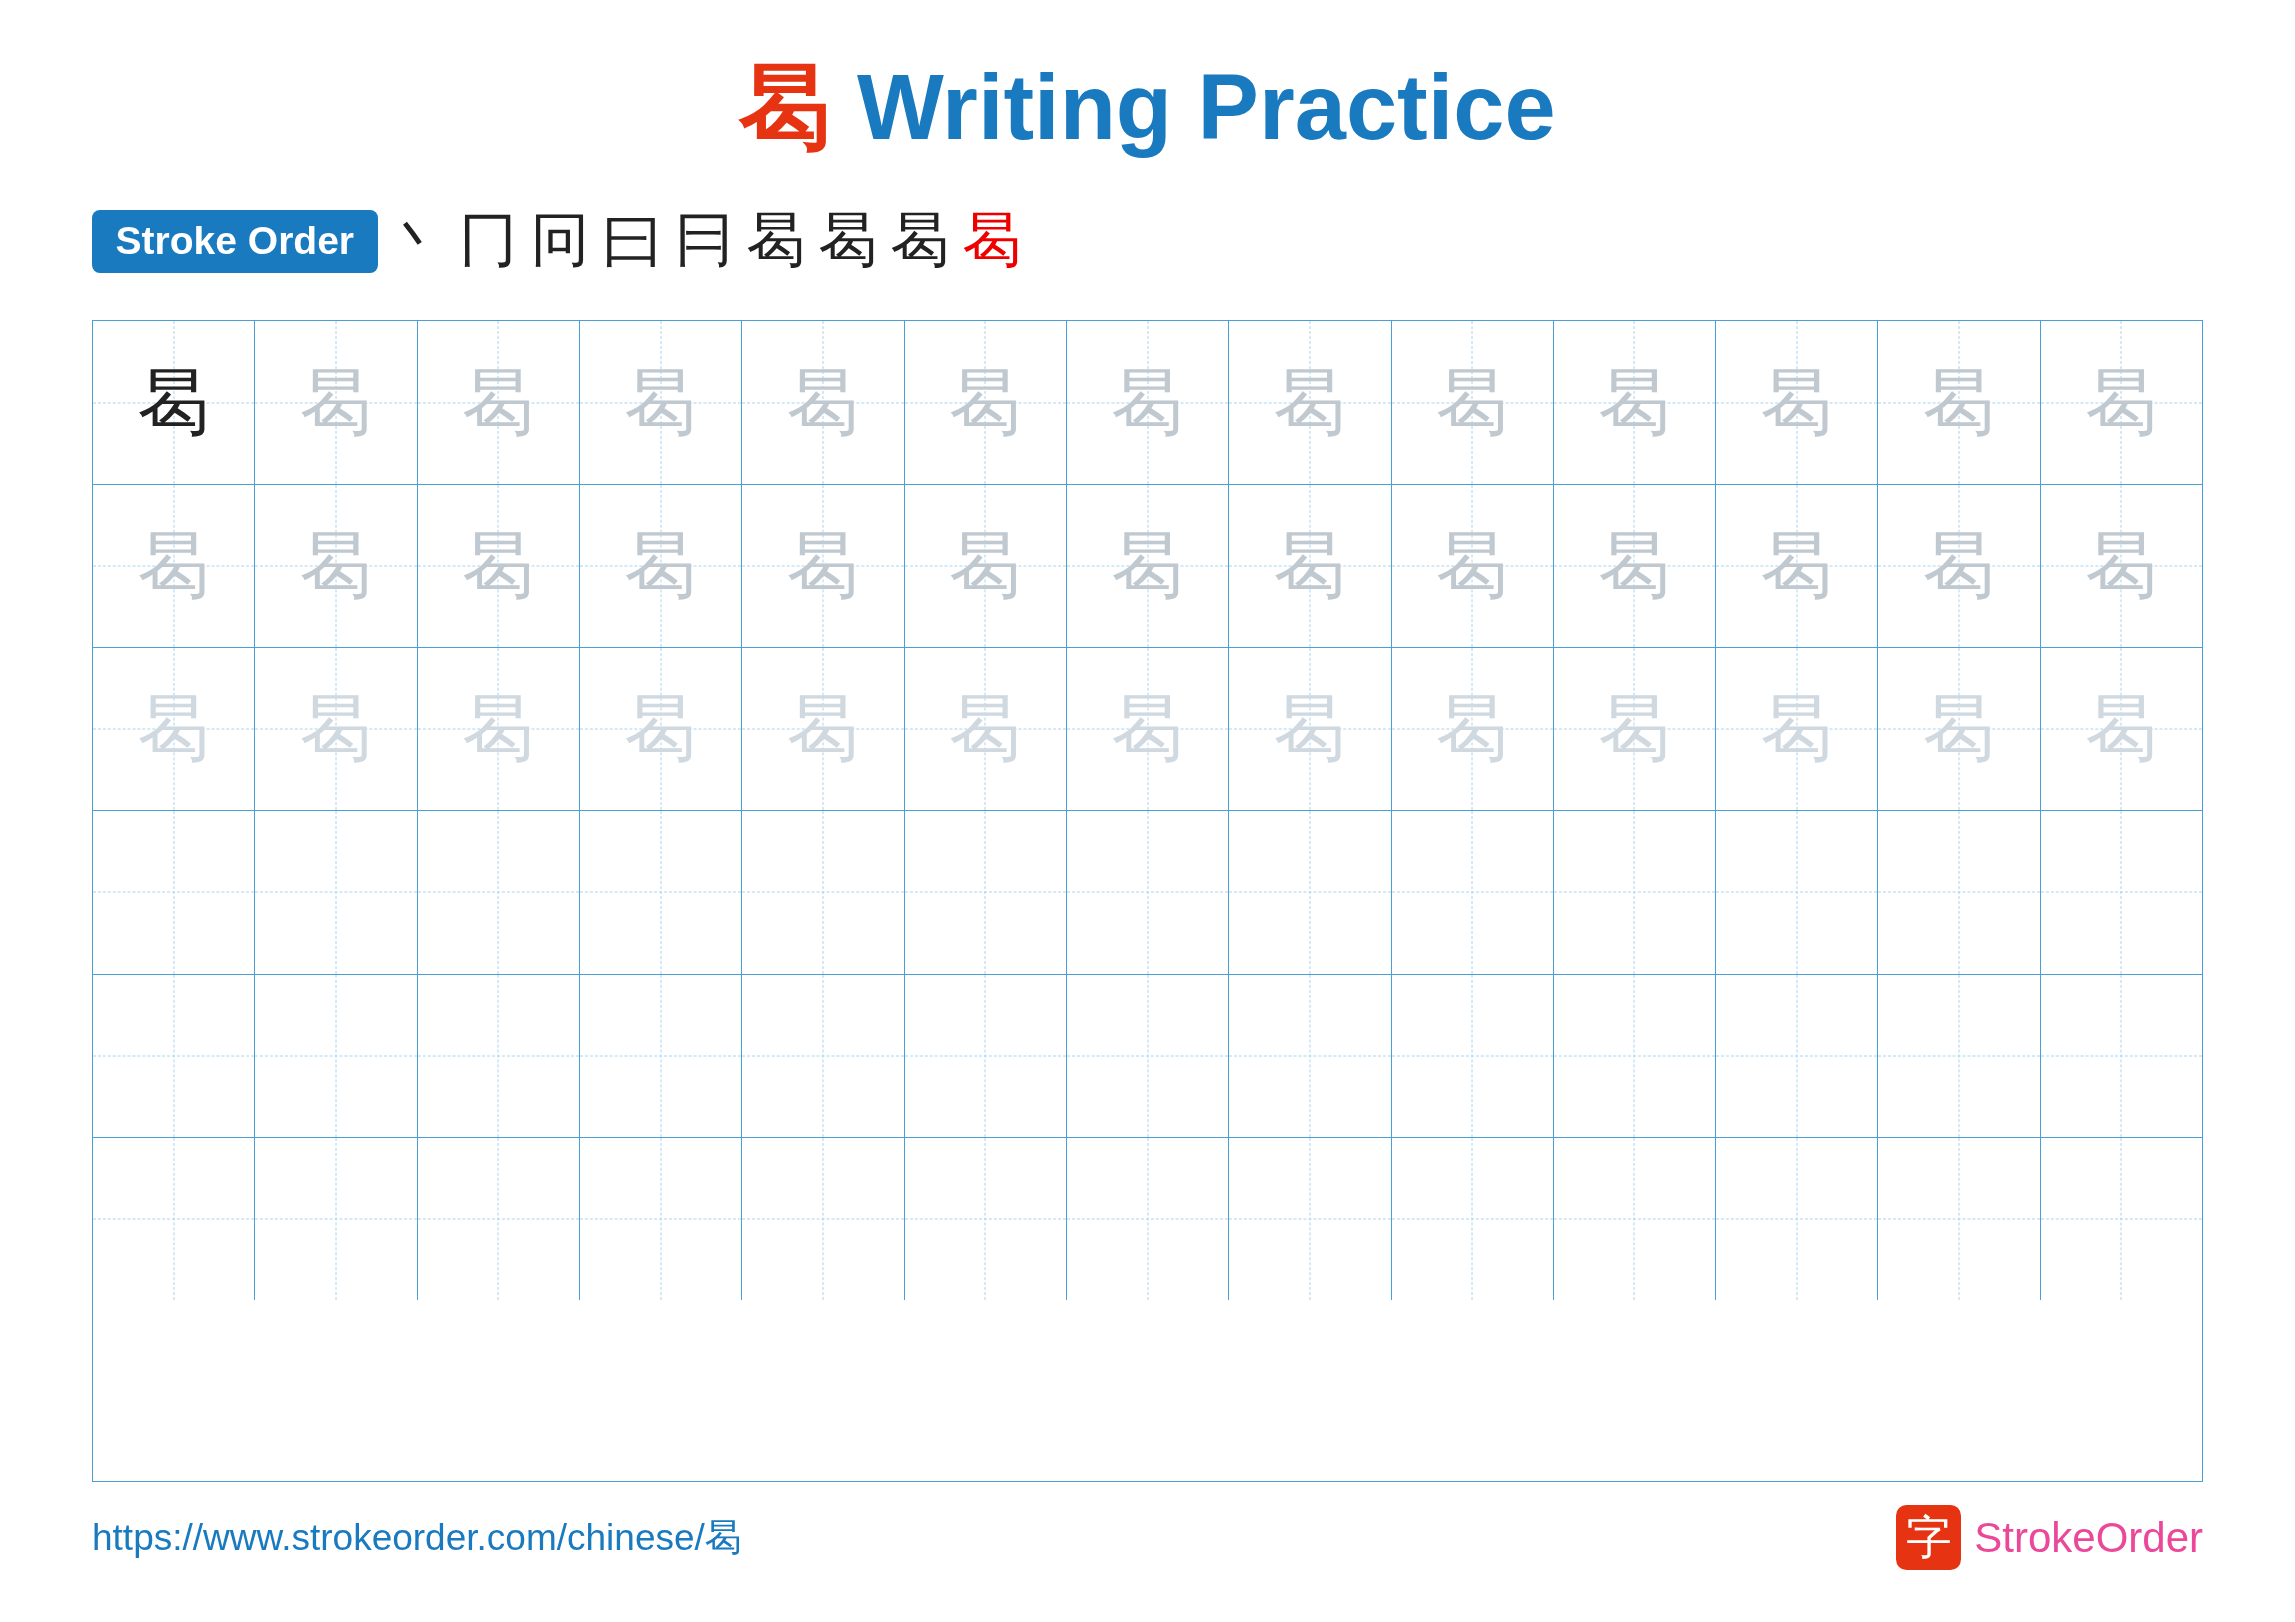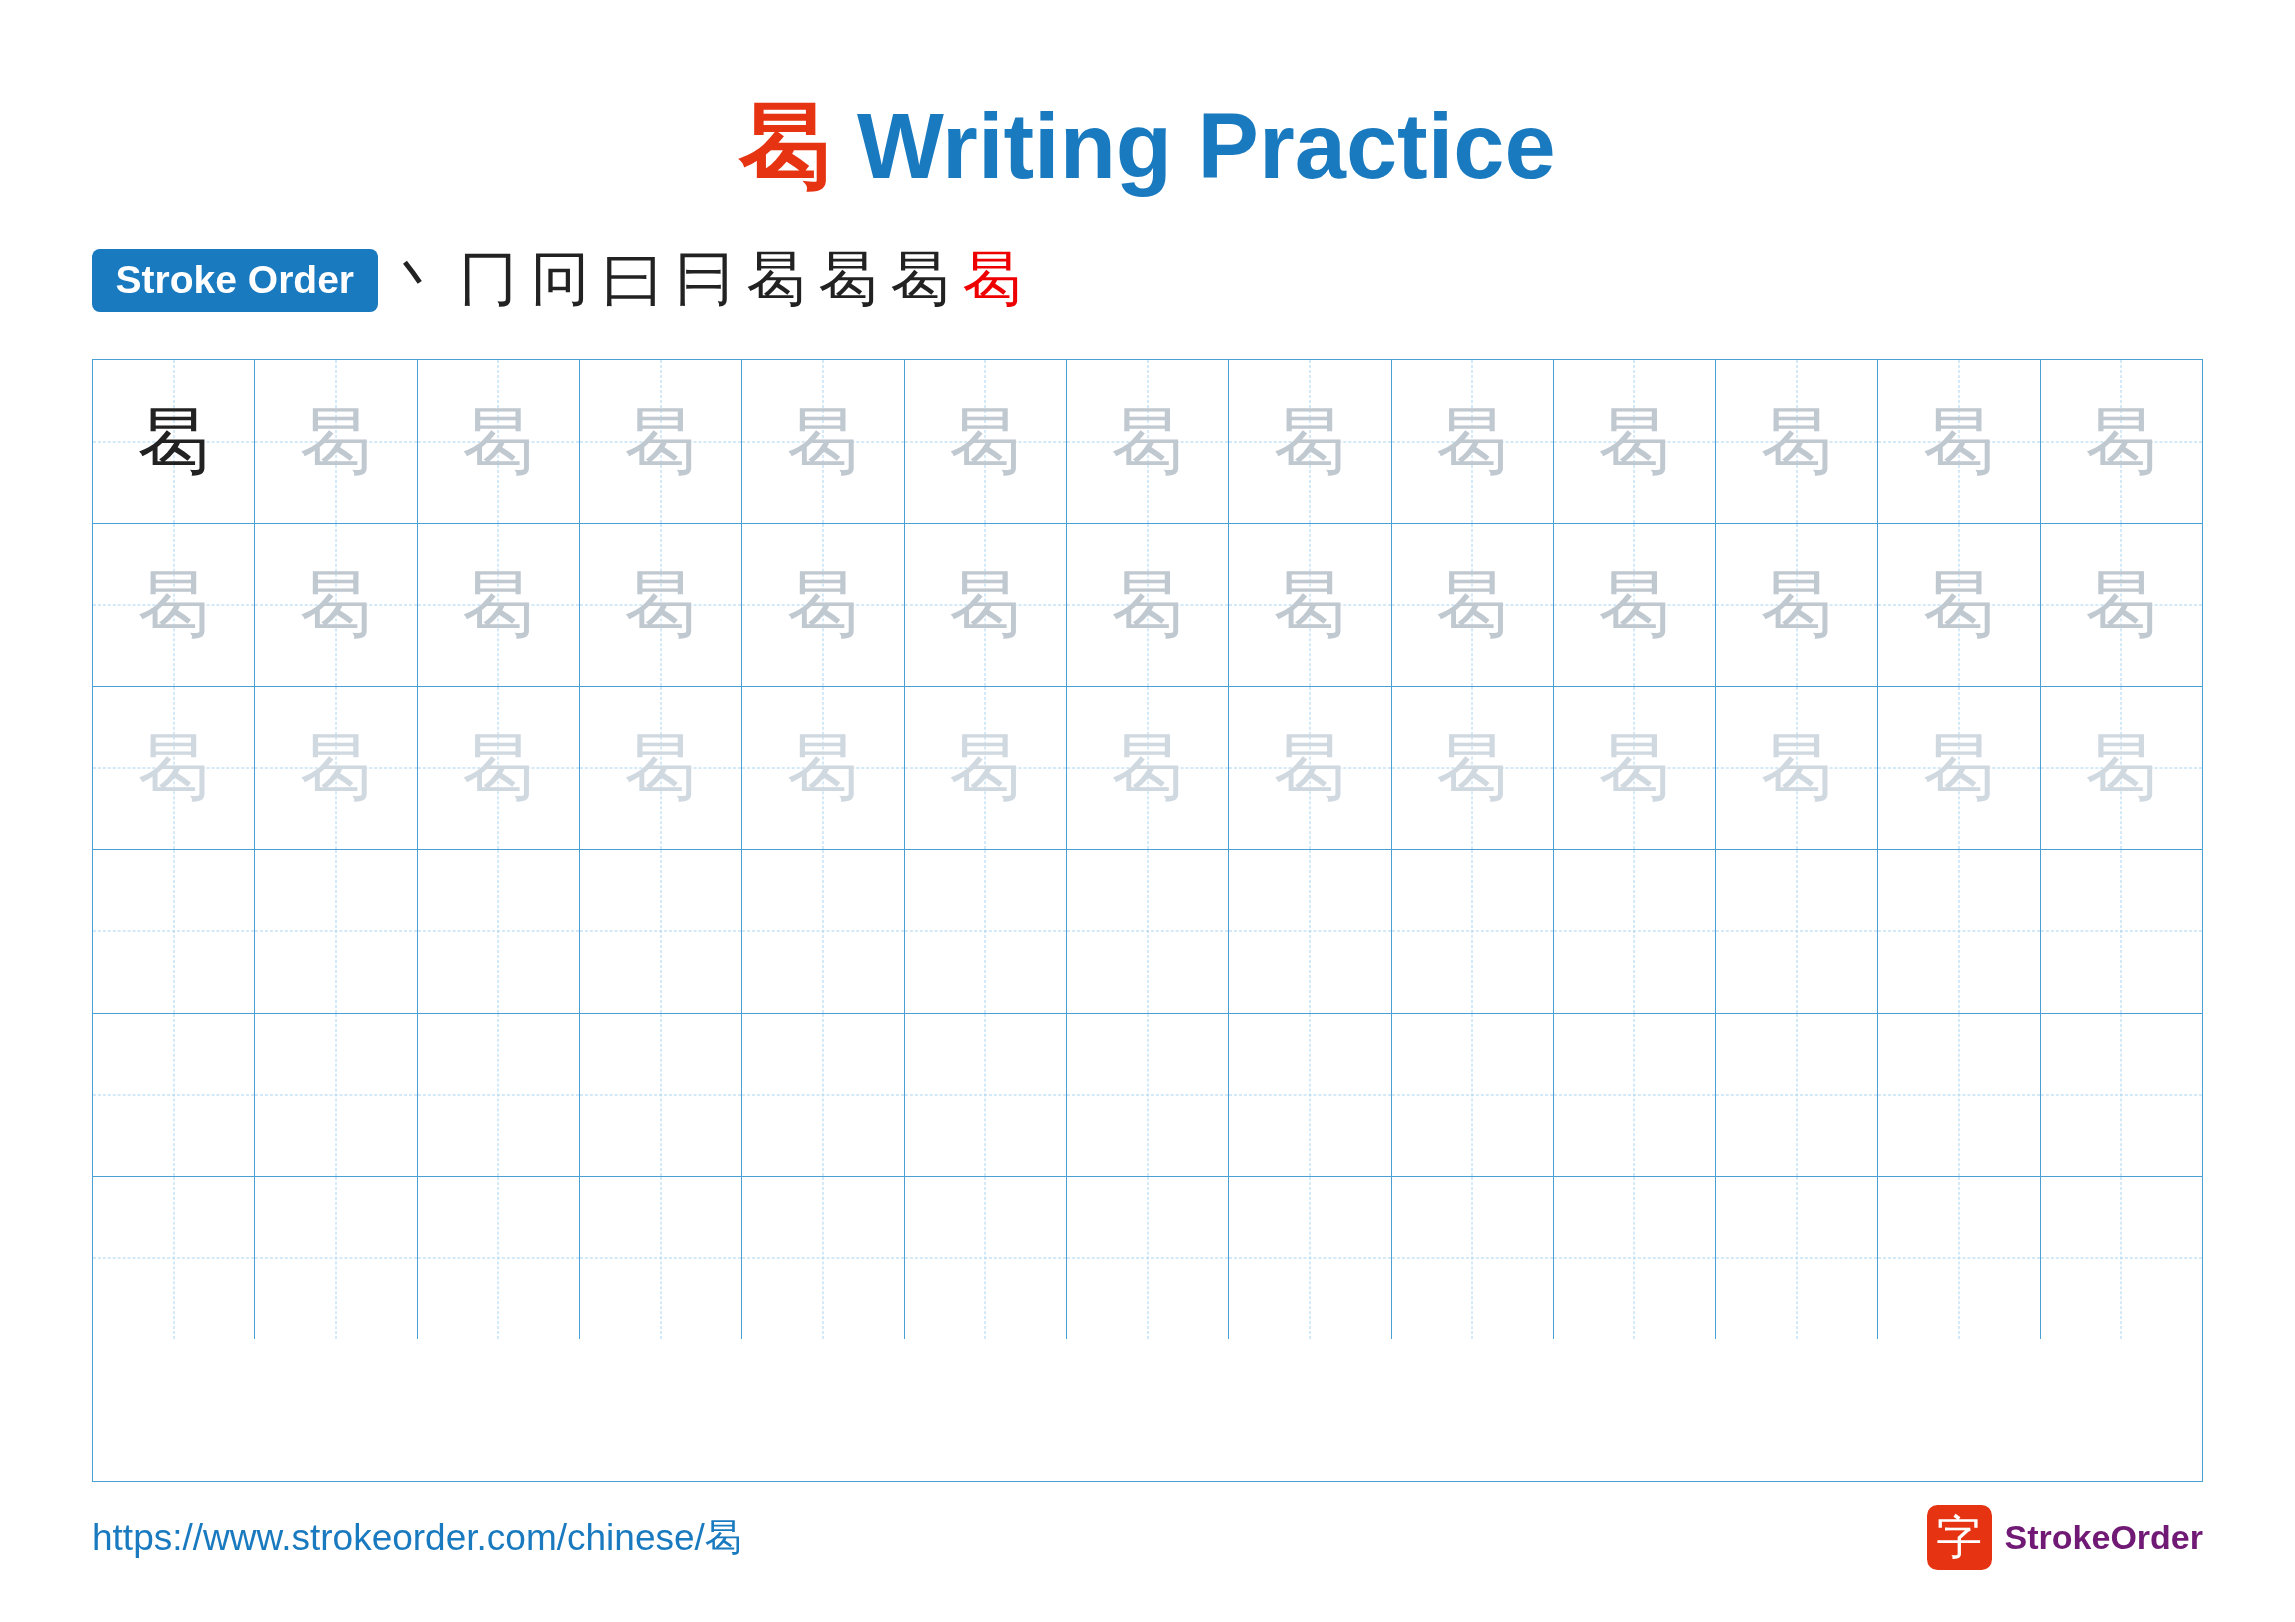"曷 Writing Practice" .title { margin-top: 39px -> none }
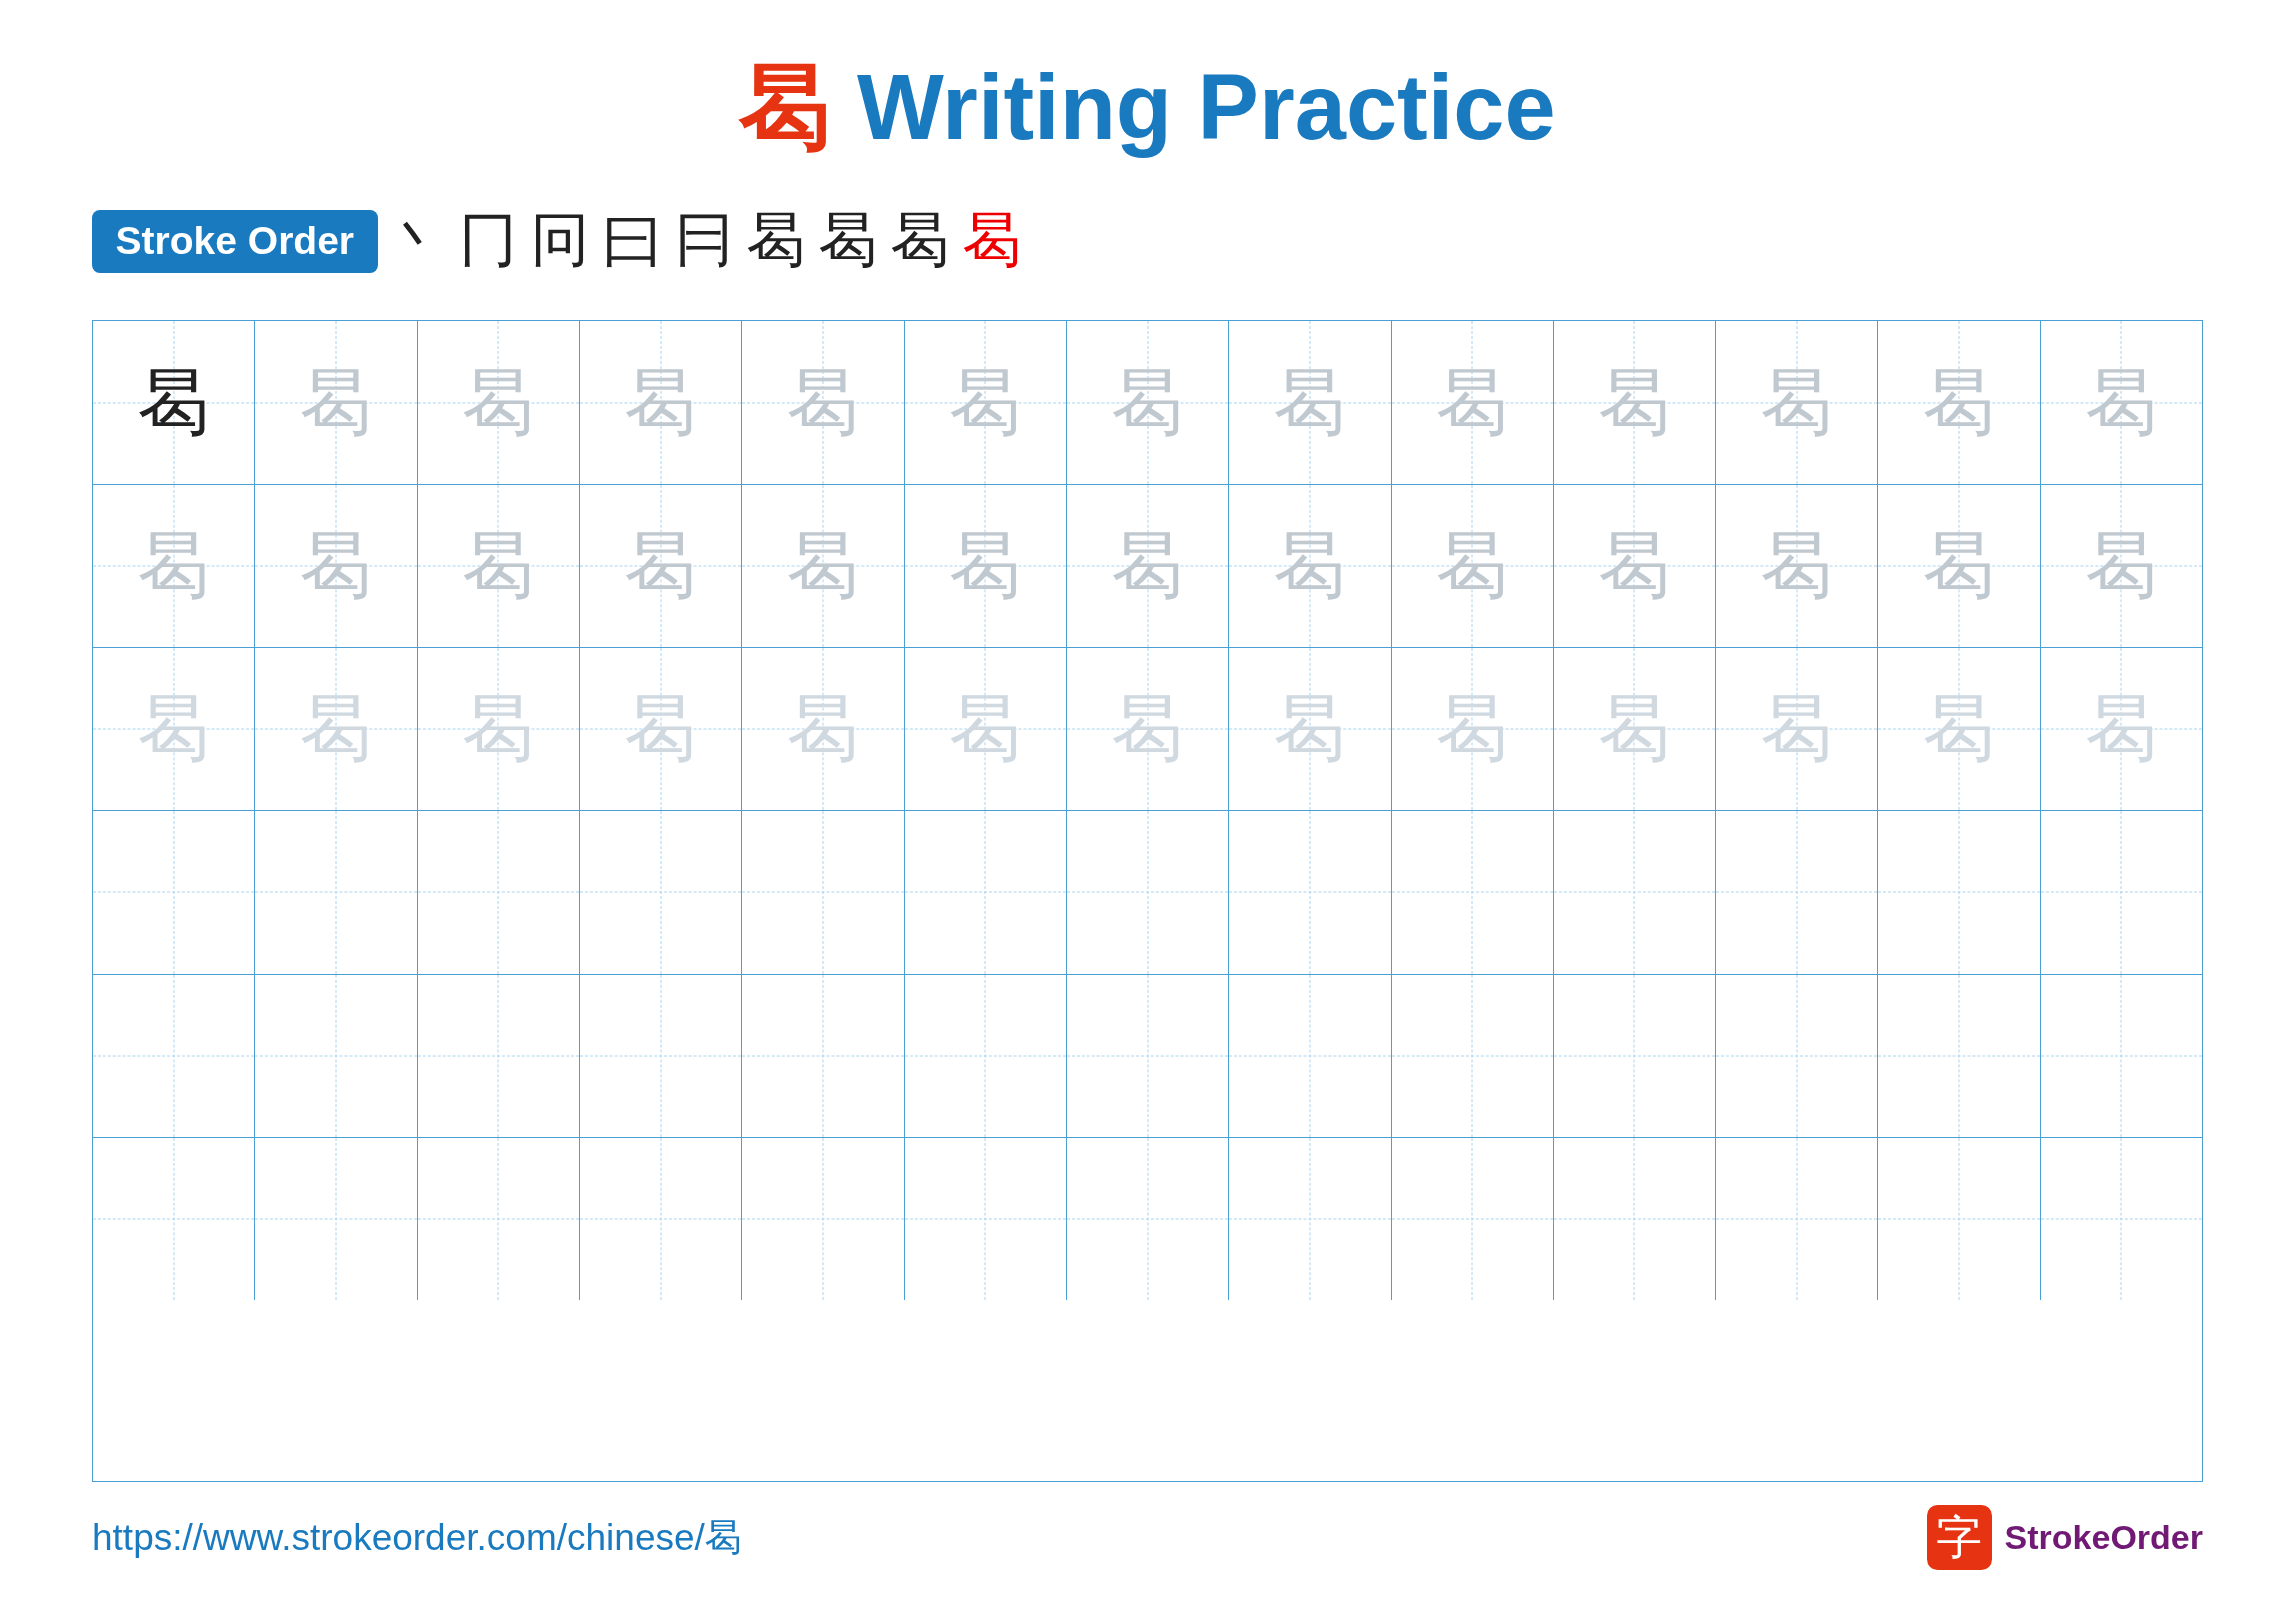"StrokeOrder" .footer-logo-text { color: #701a75 -> #ec4899; font-size: 34px -> 42px; font-weight: bold -> normal }
